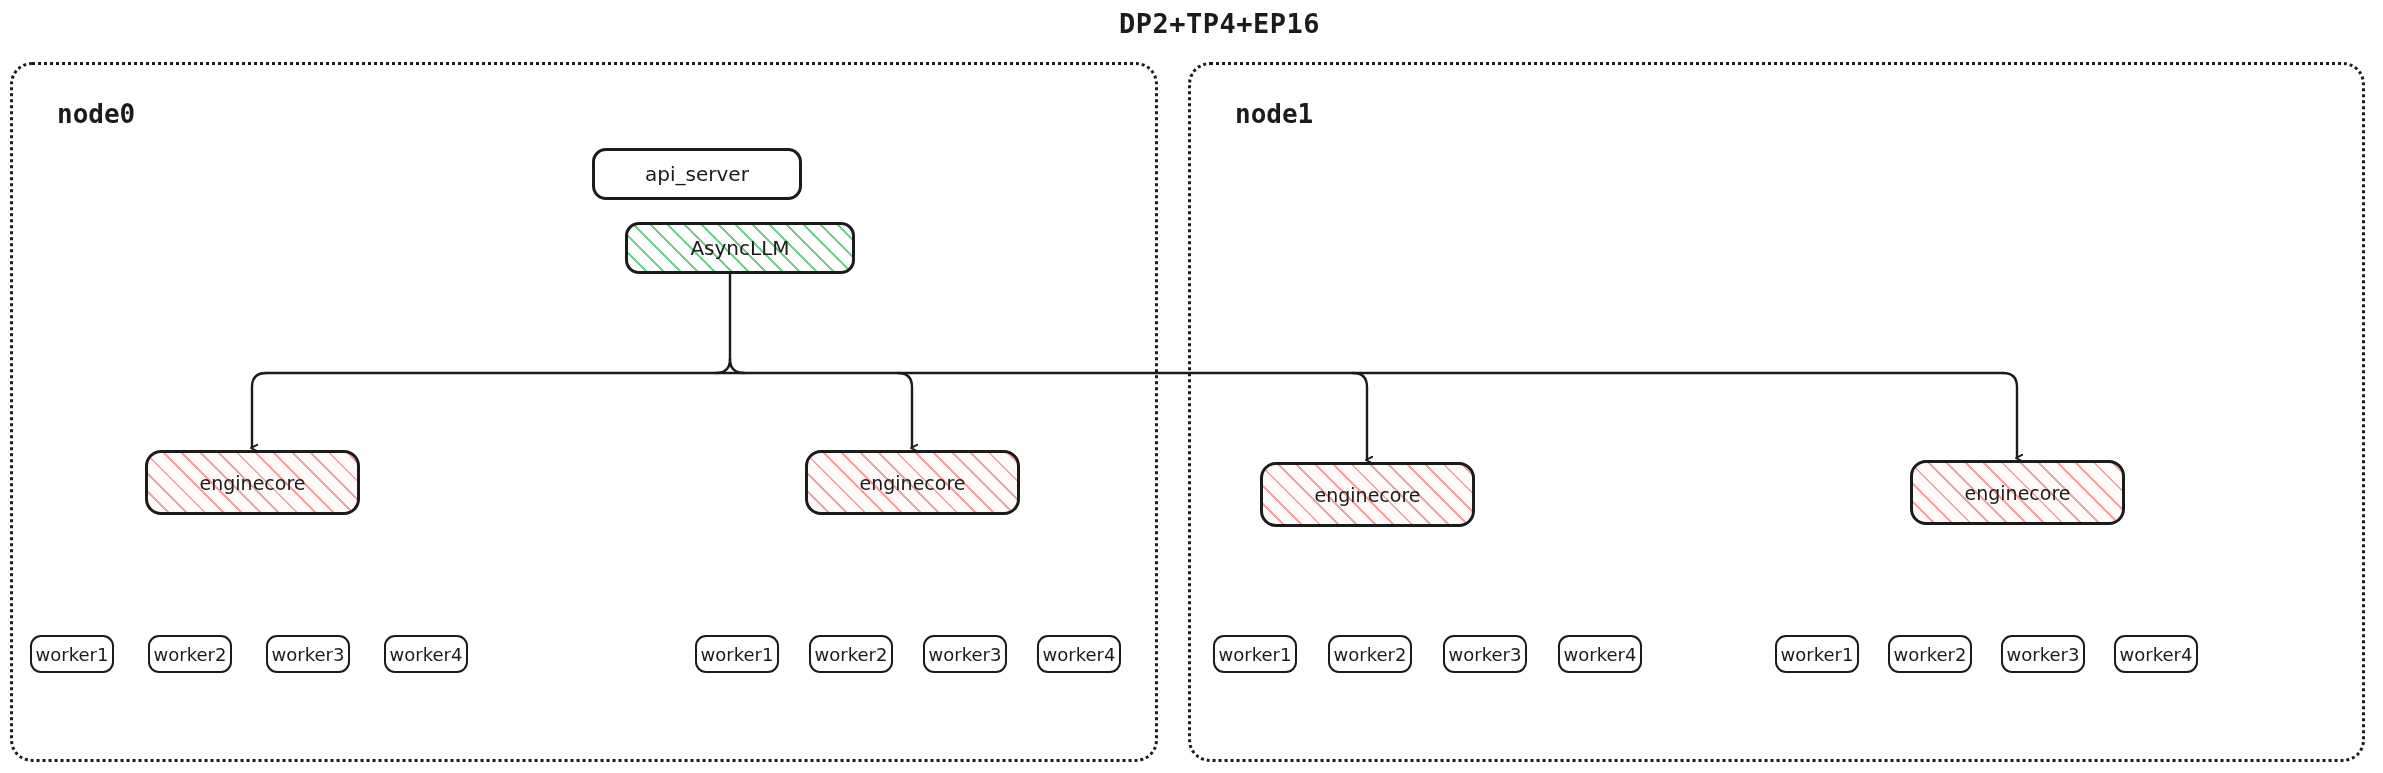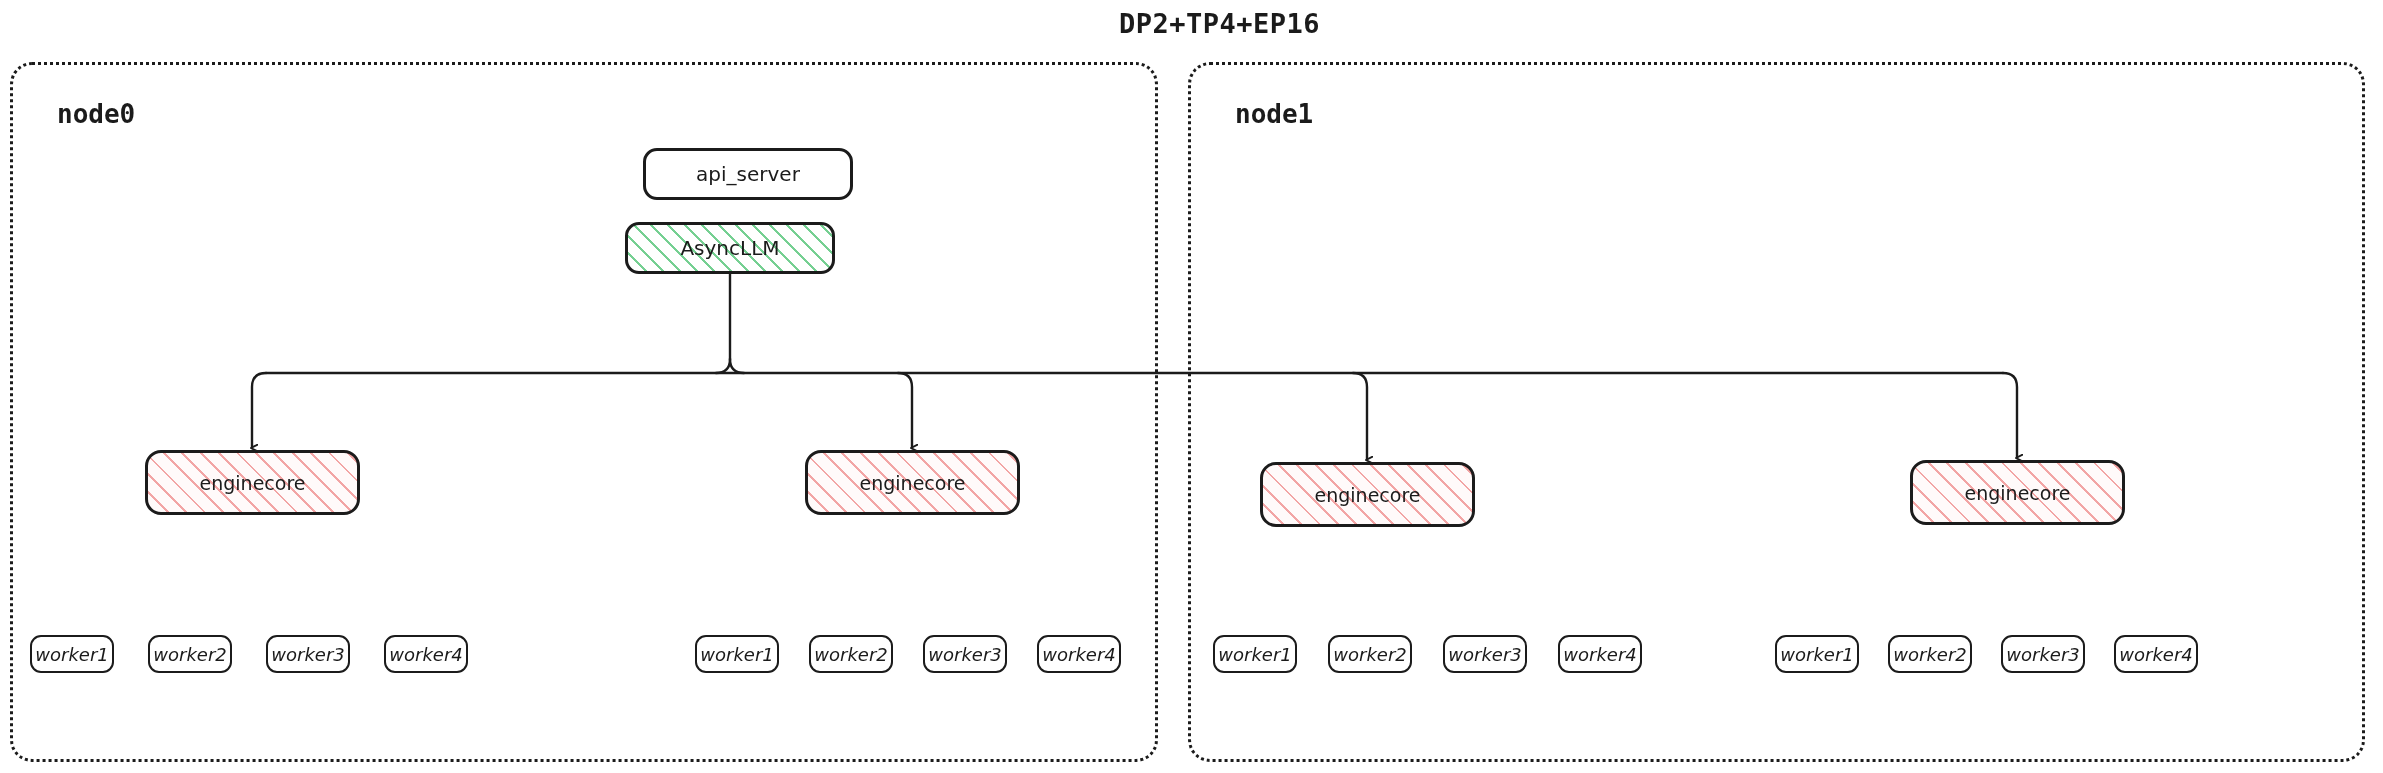"api_server" div.box { left: 643px -> 592px }
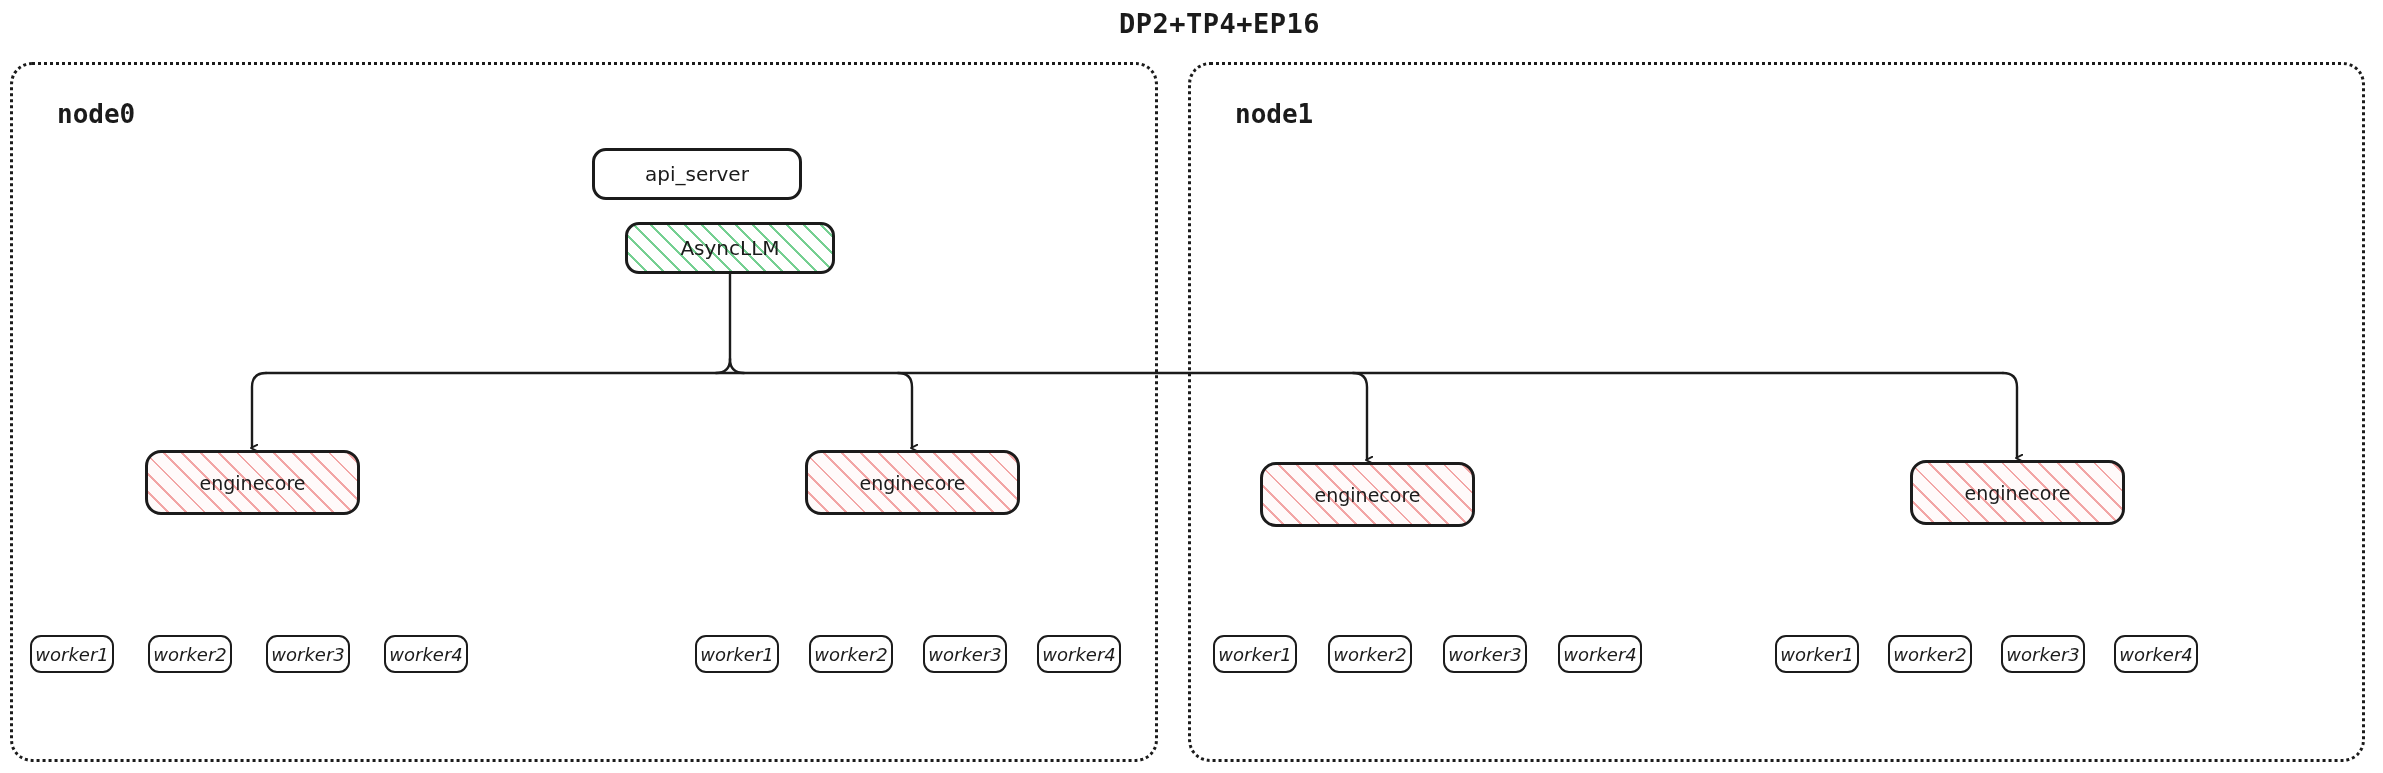"AsyncLLM" div.box { width: 210px -> 230px }
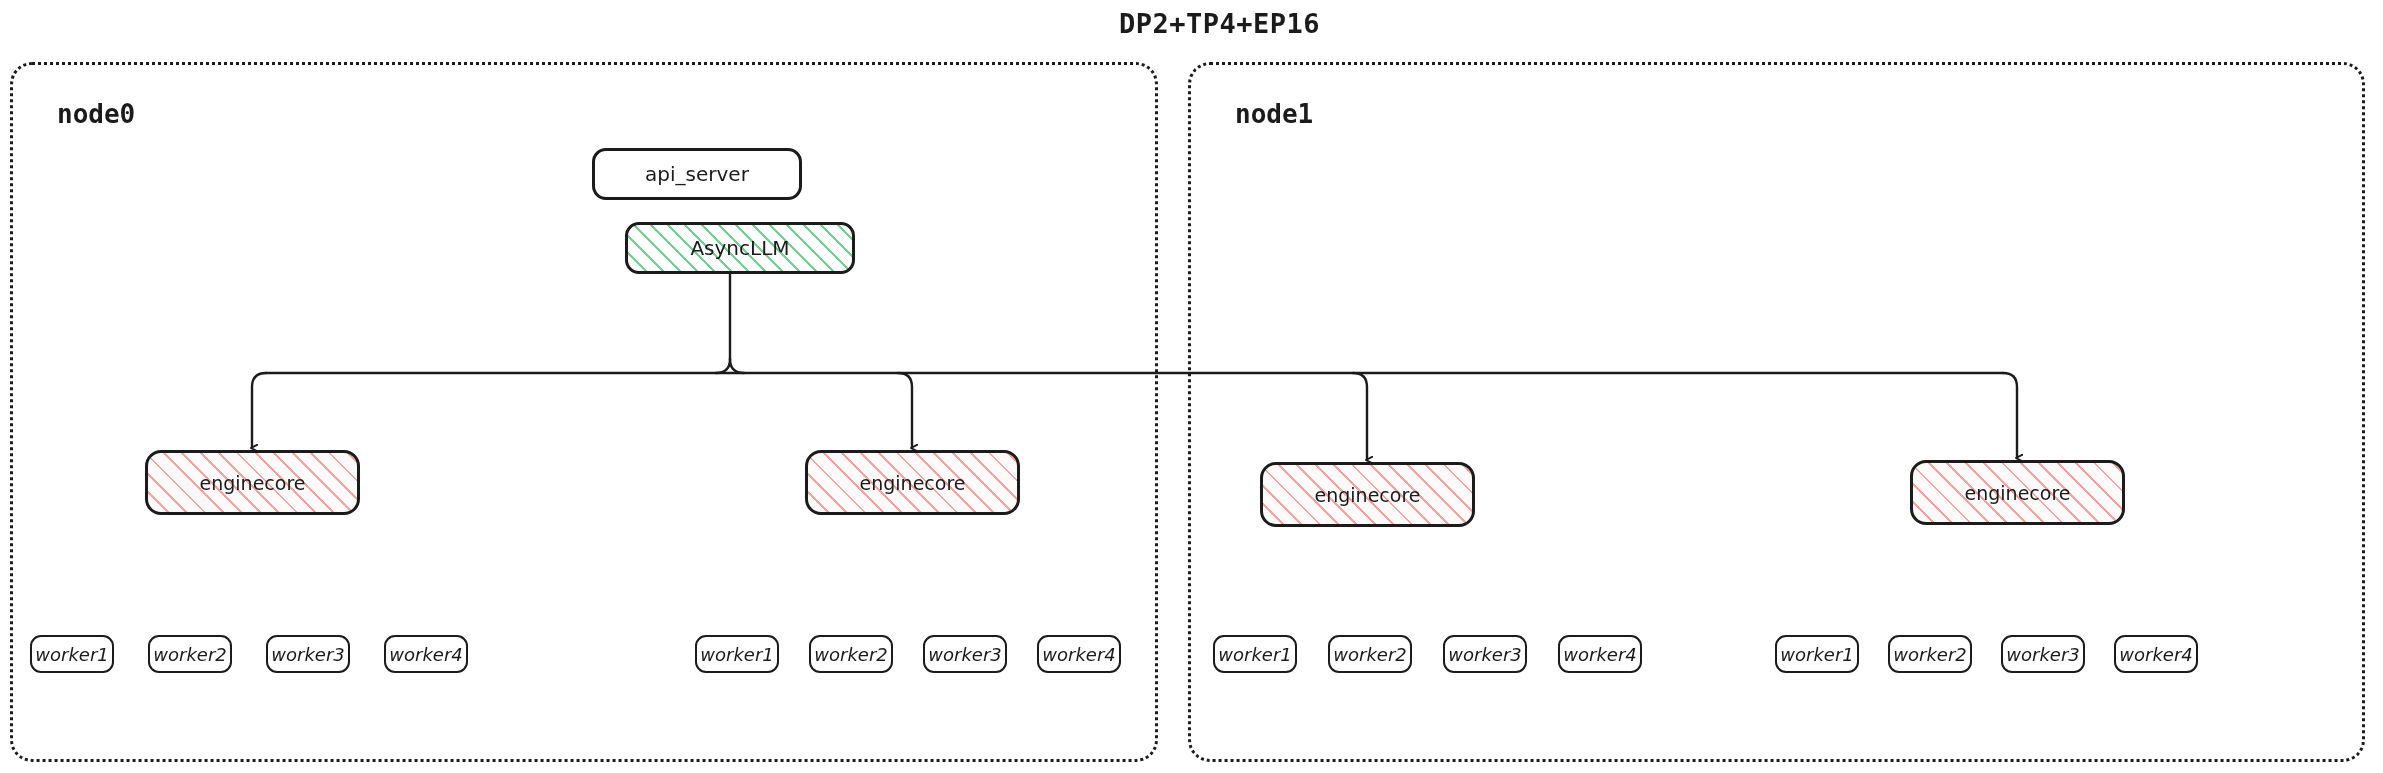"worker1" .box-worker { font-style: italic -> none }
